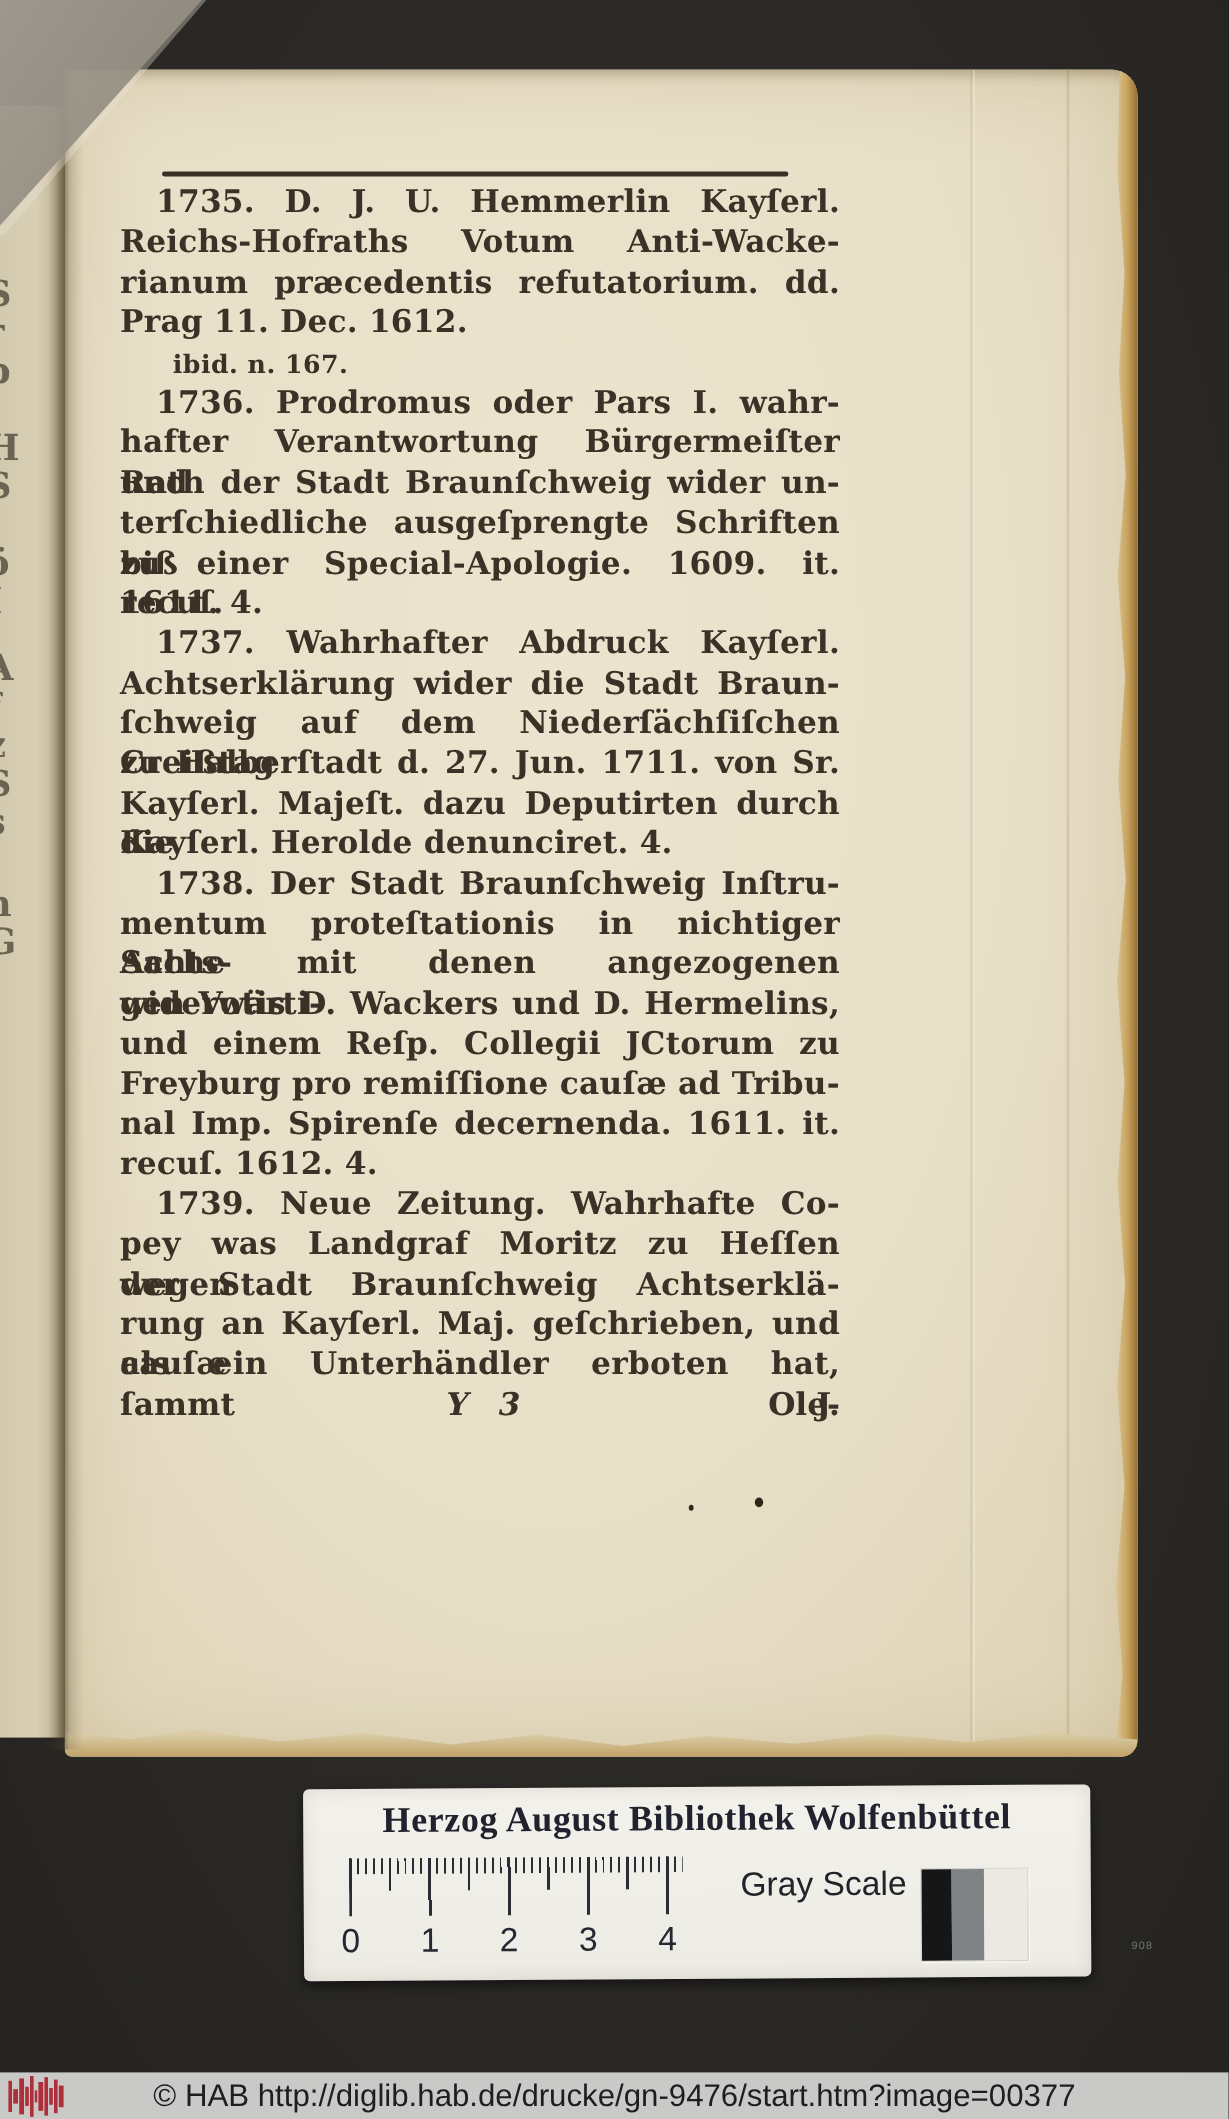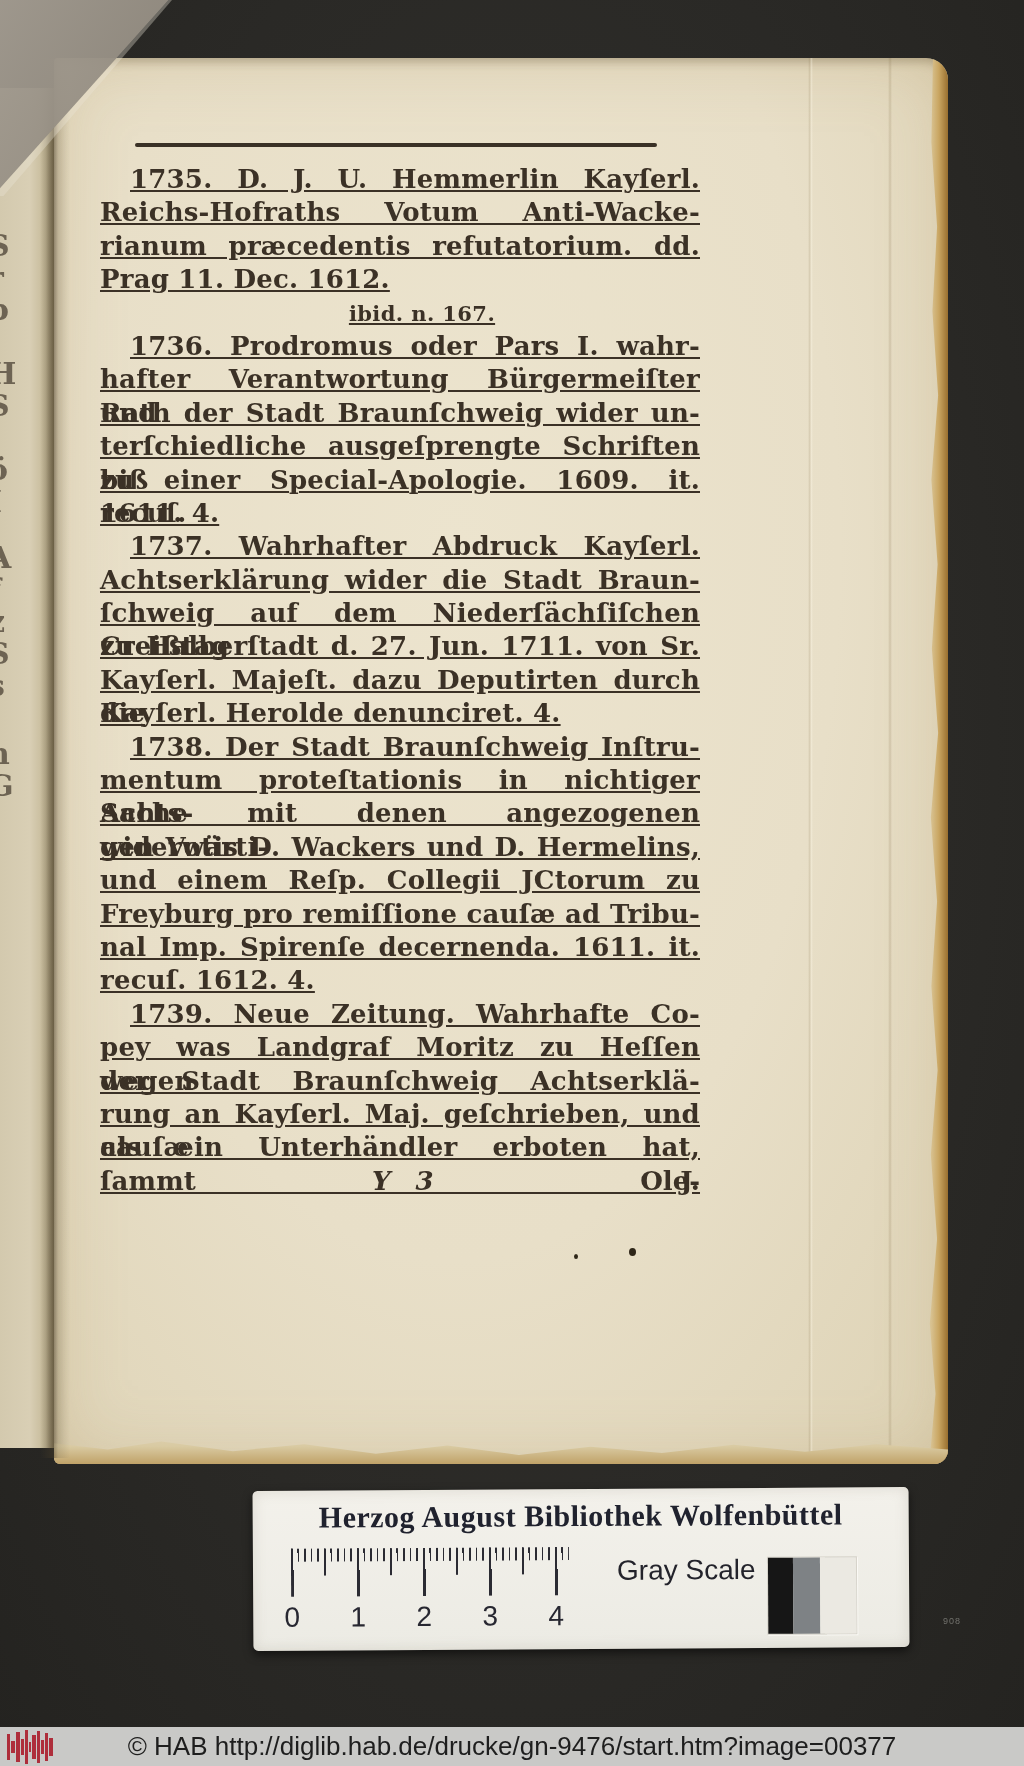"1735. D. J. U. Hemmerlin" .body-lines { margin-top: 16px -> 6px; text-decoration: underline -> none }
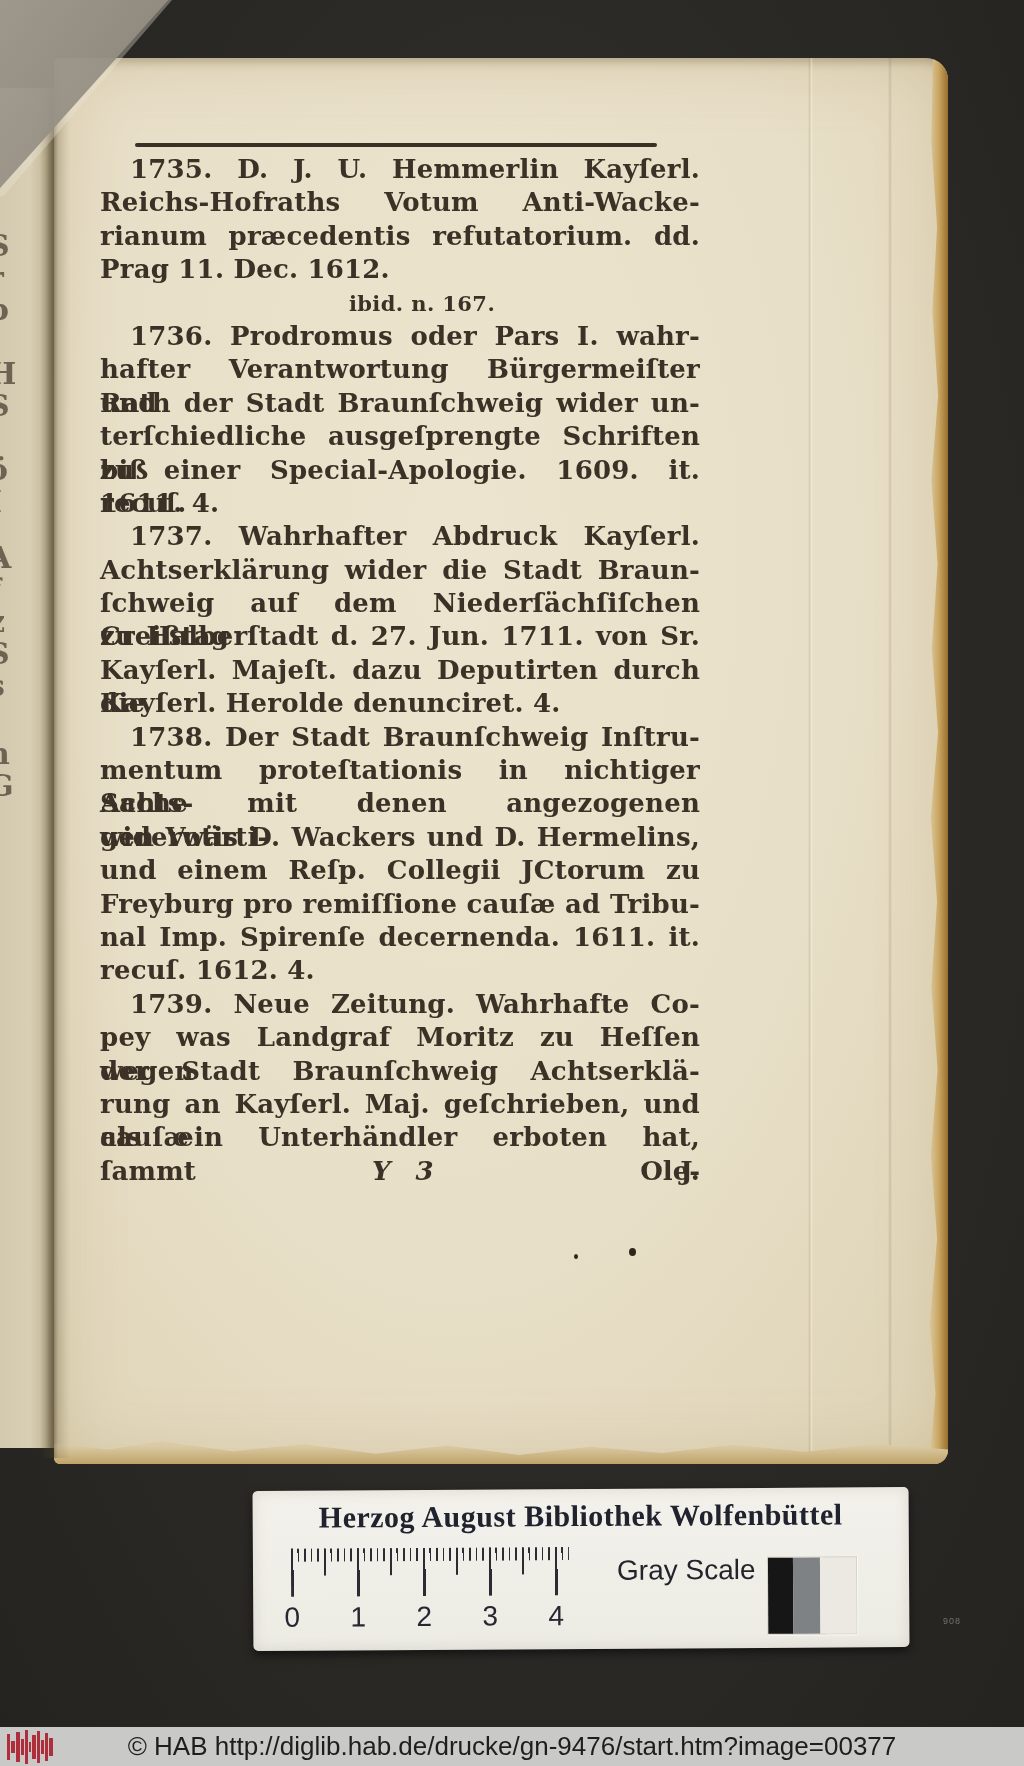"ibid. n. 167." .line.small { text-align: center -> none }
